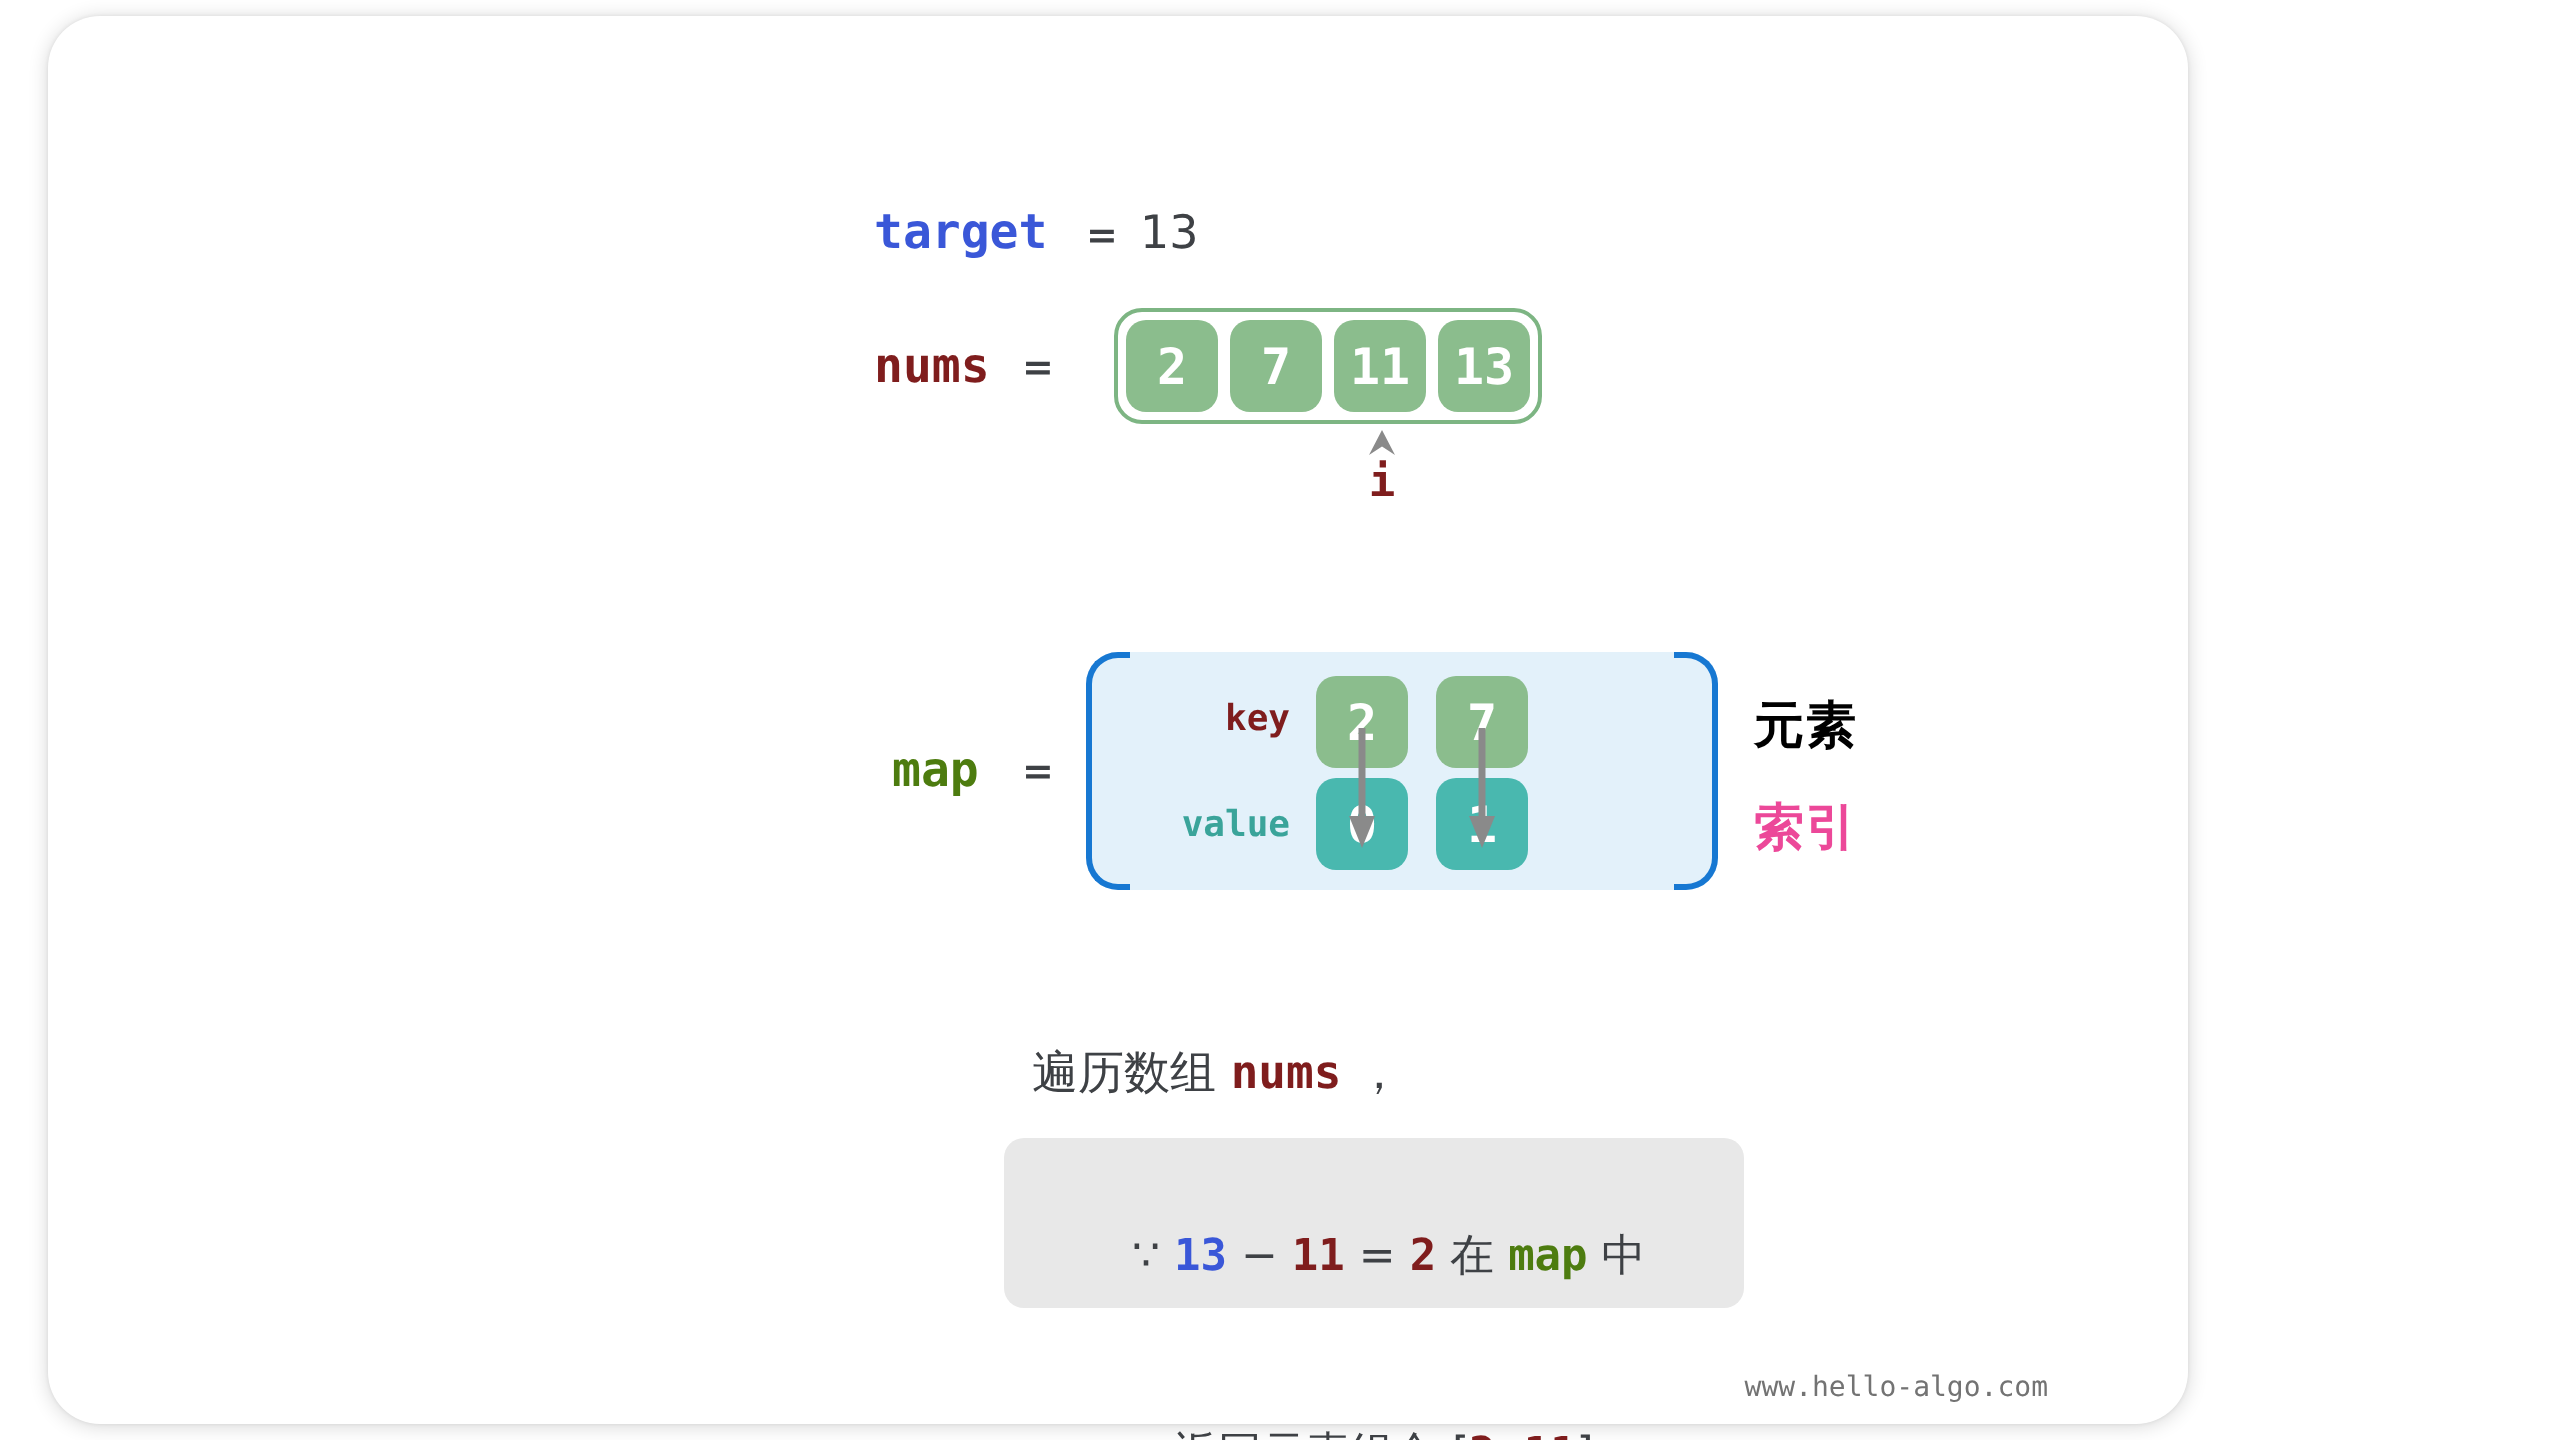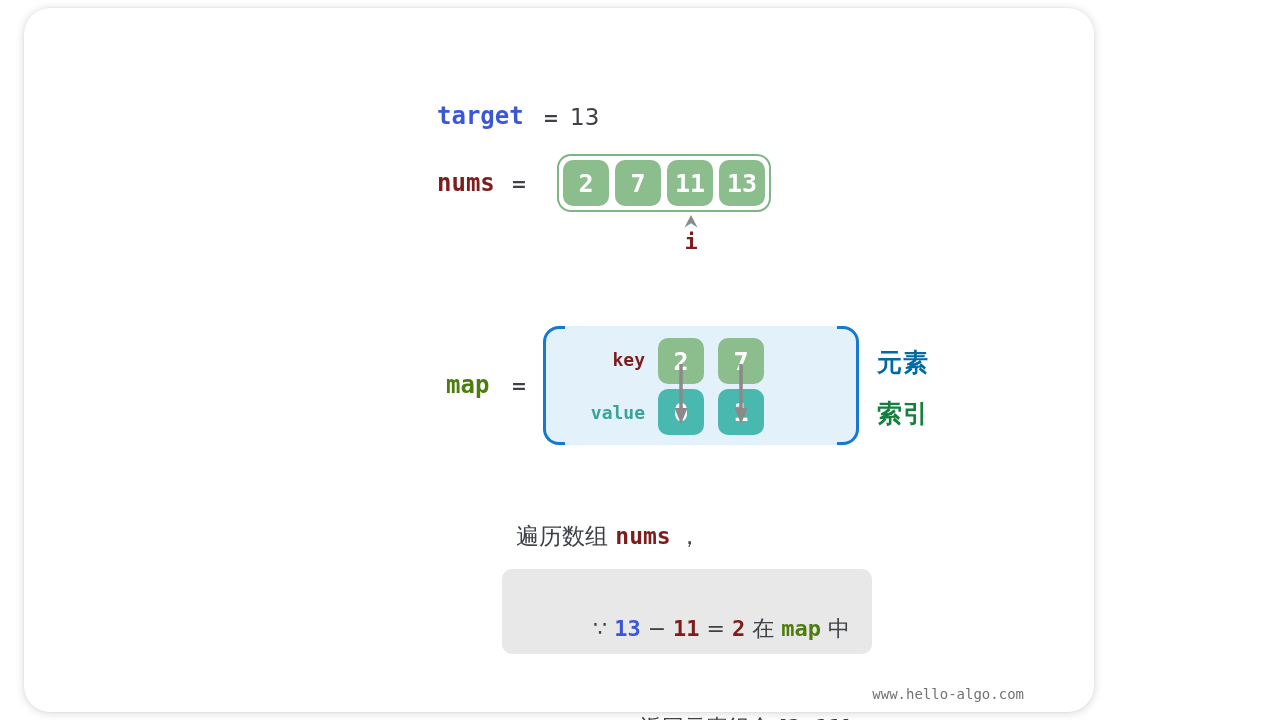"元素" .legend-key { color: #0369a1 -> #000000 }
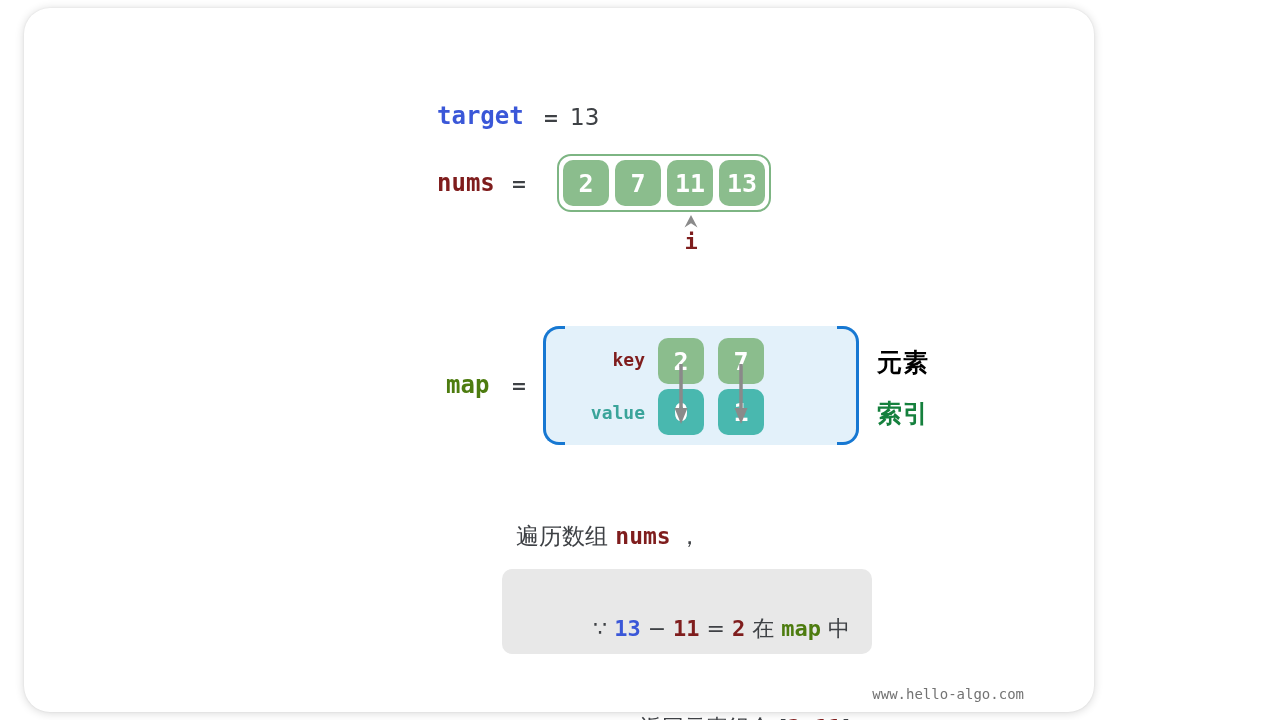"索引" .legend-value { color: #15803d -> #ec4899 }
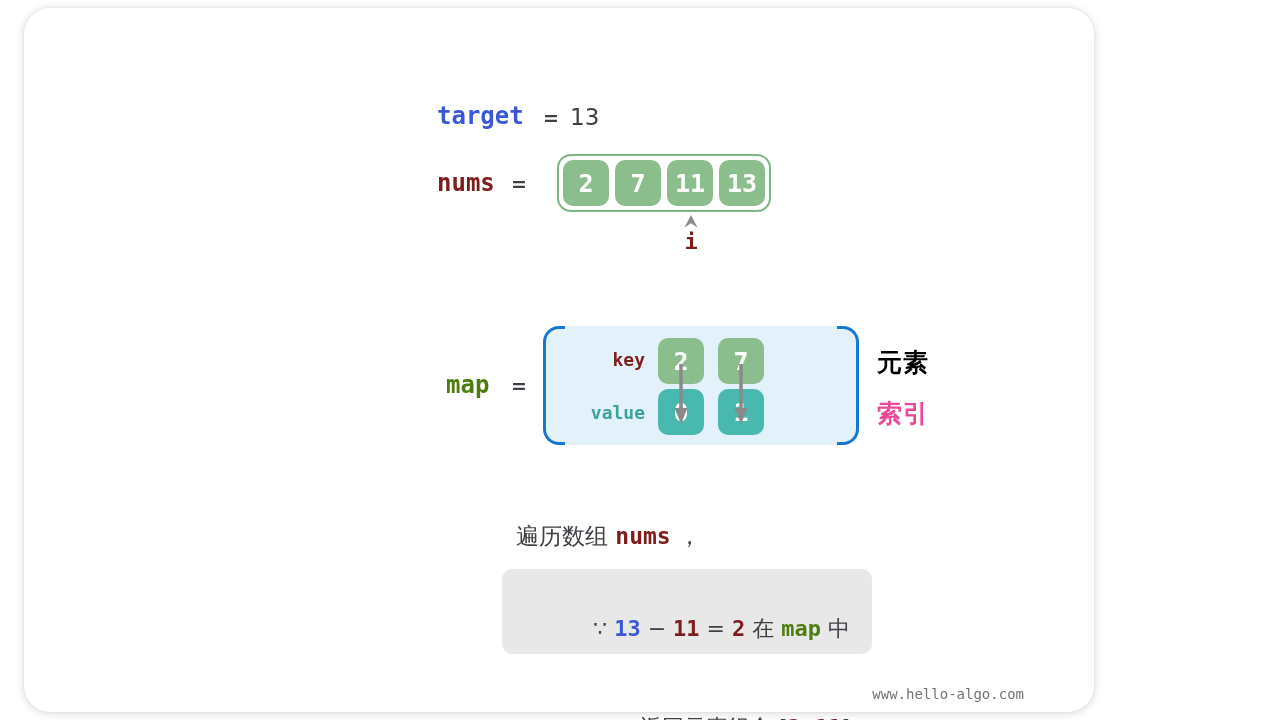"∵ 13 − 11 =" .concl-box { text-align: right -> none }
